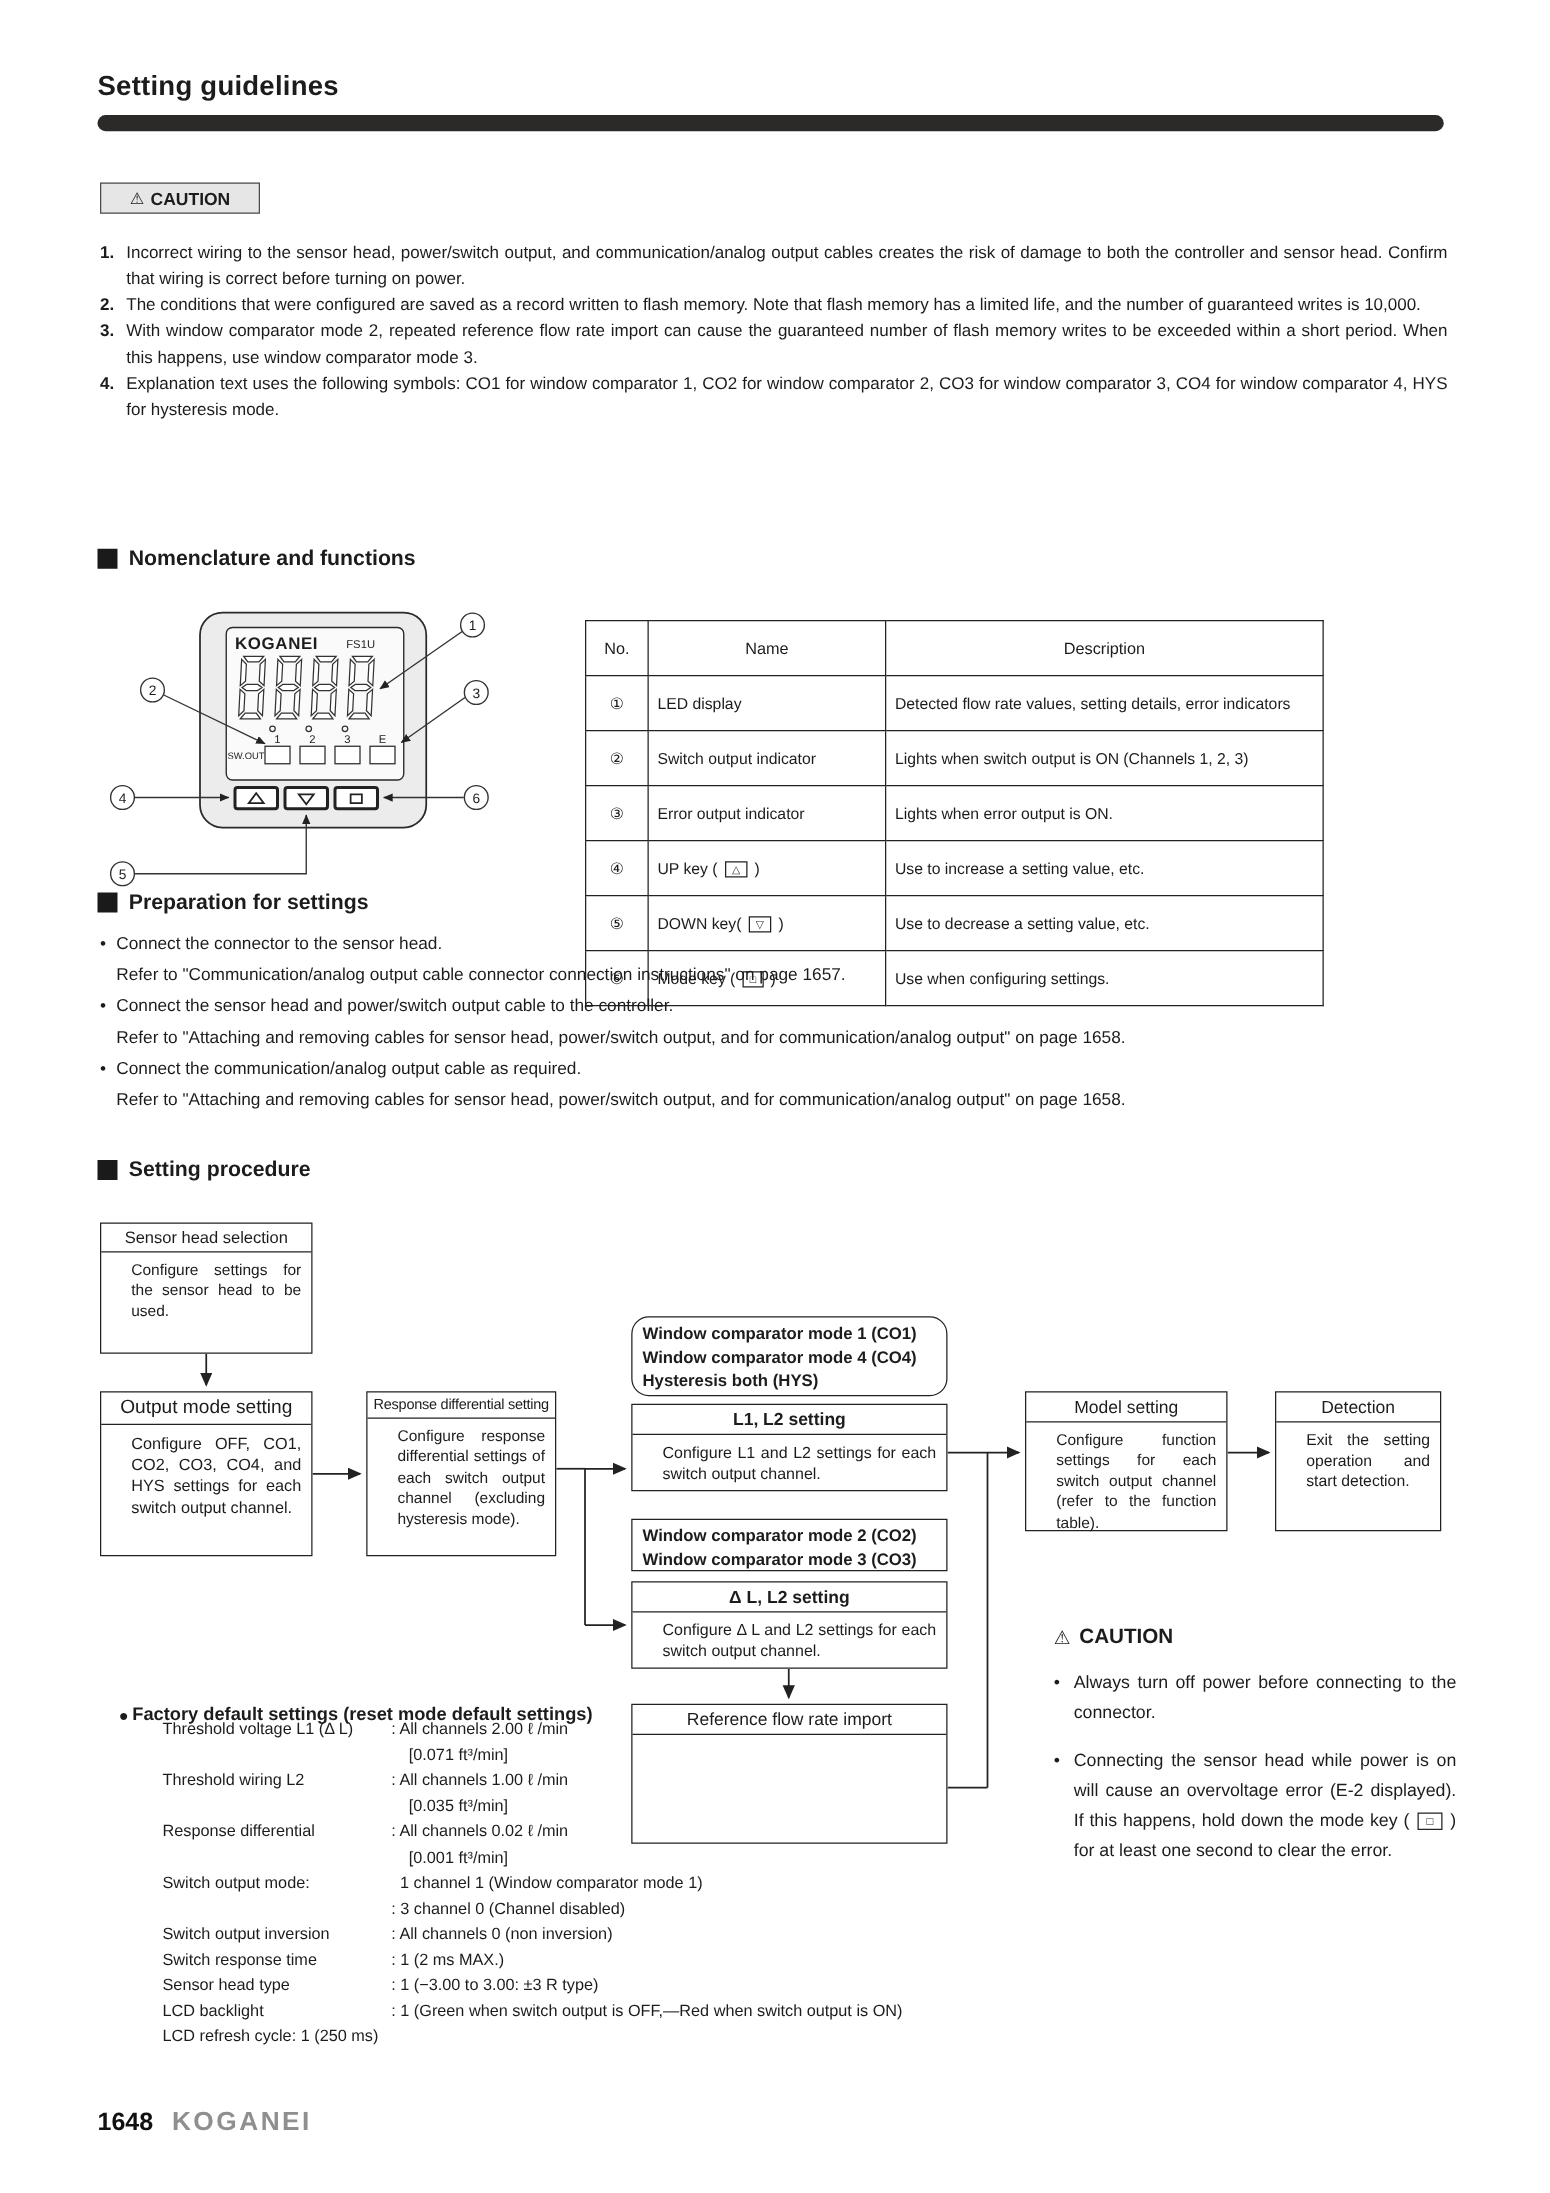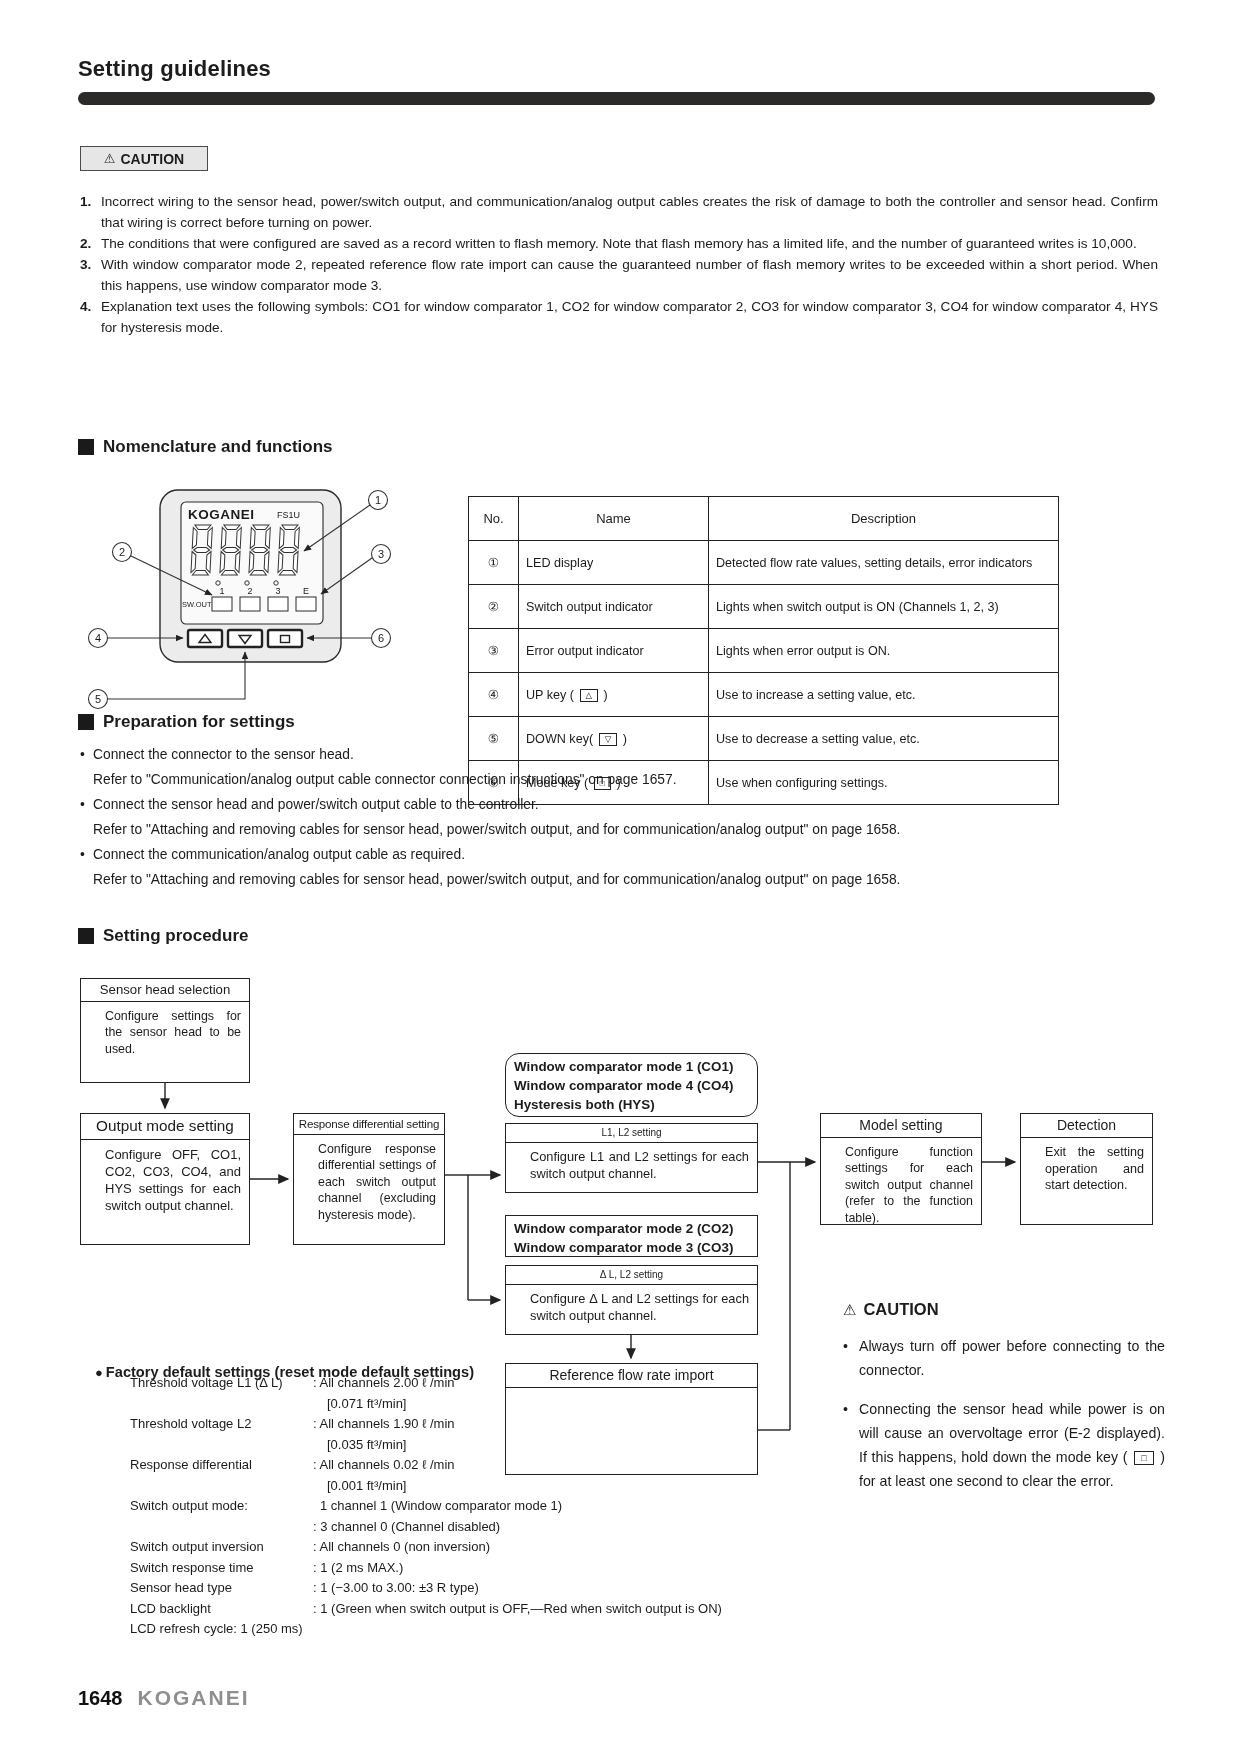"L1, L2 setting" #box-l1-l2 .ft, #box-dl-l2 .ft { font-size: 10px -> 14px; font-weight: none -> bold }
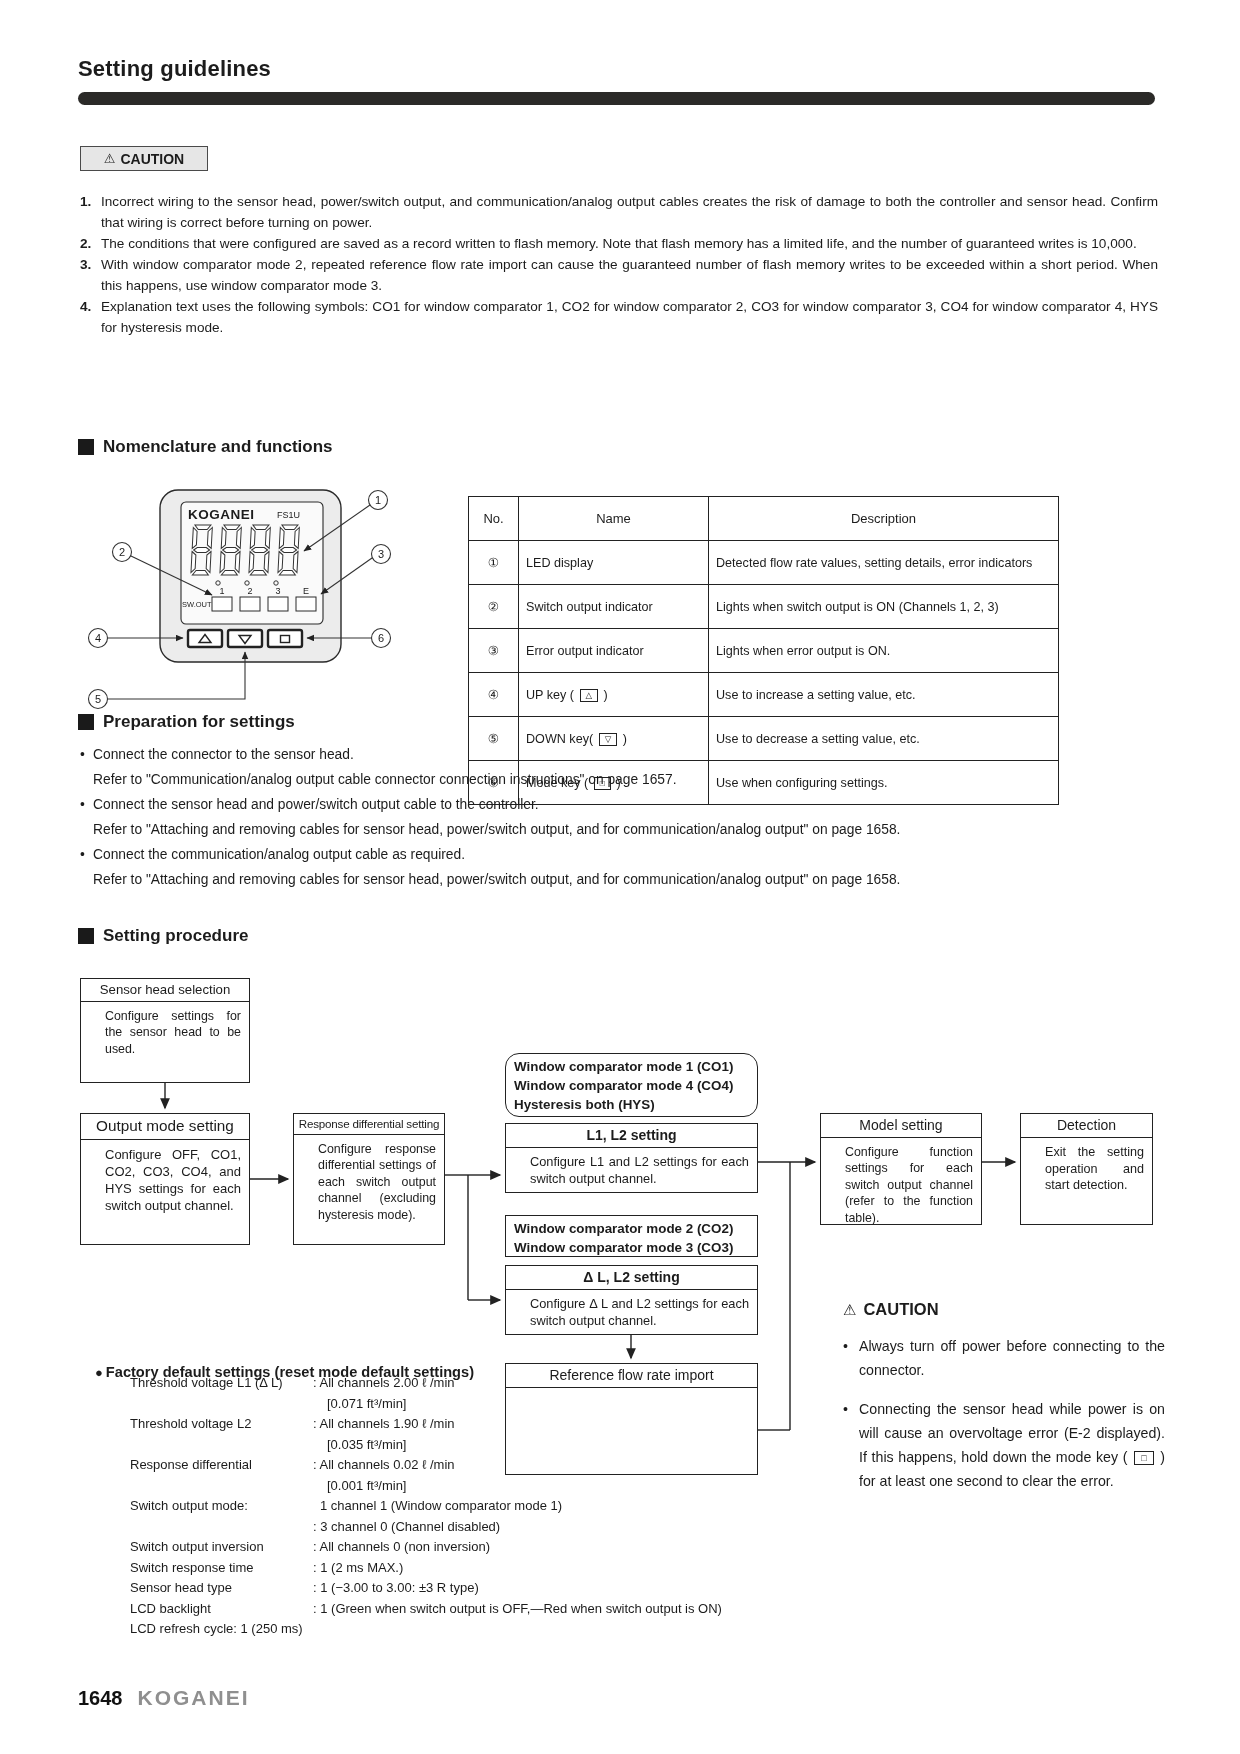"Threshold voltage L2" span.flab { text: voltage -> wiring }
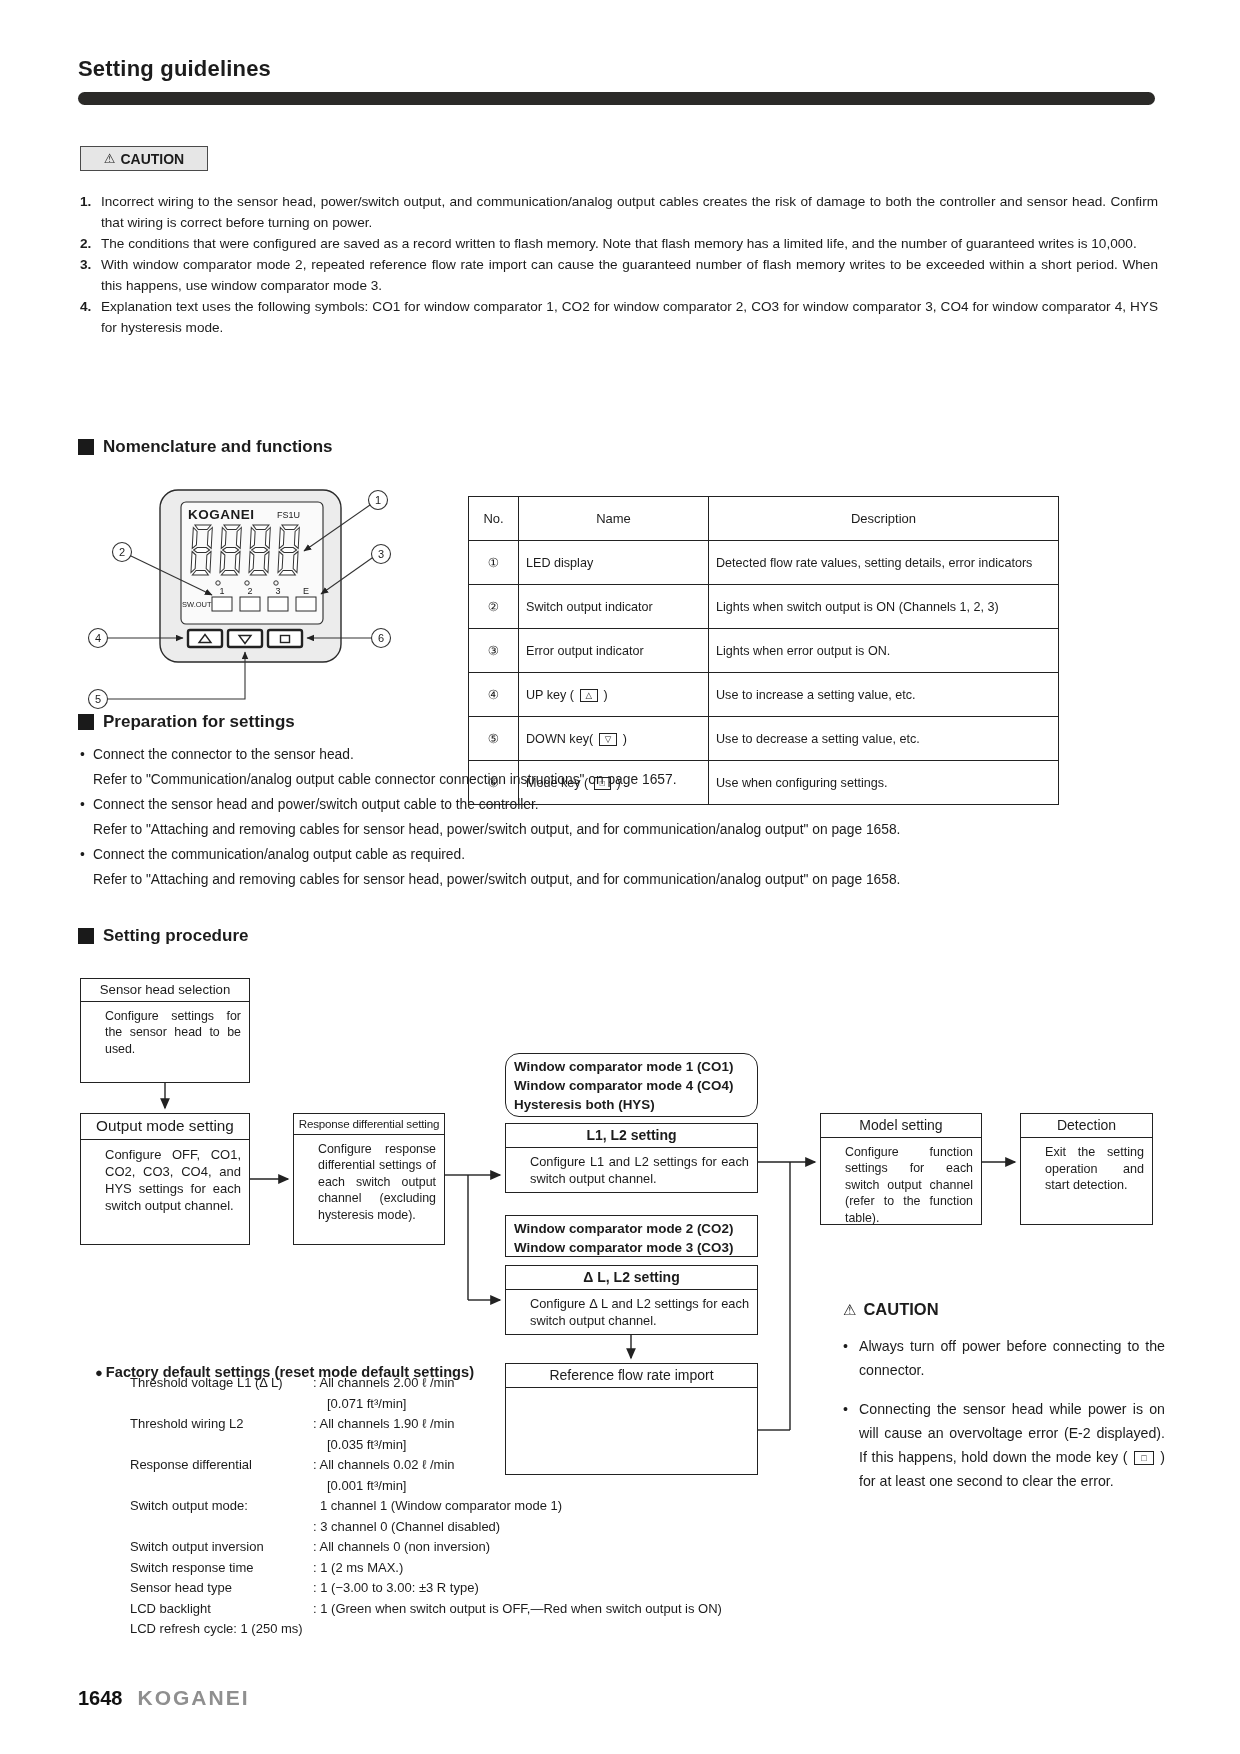": All channels 1.90 ℓ" span.fval { text: 1.90 -> 1.00 }
